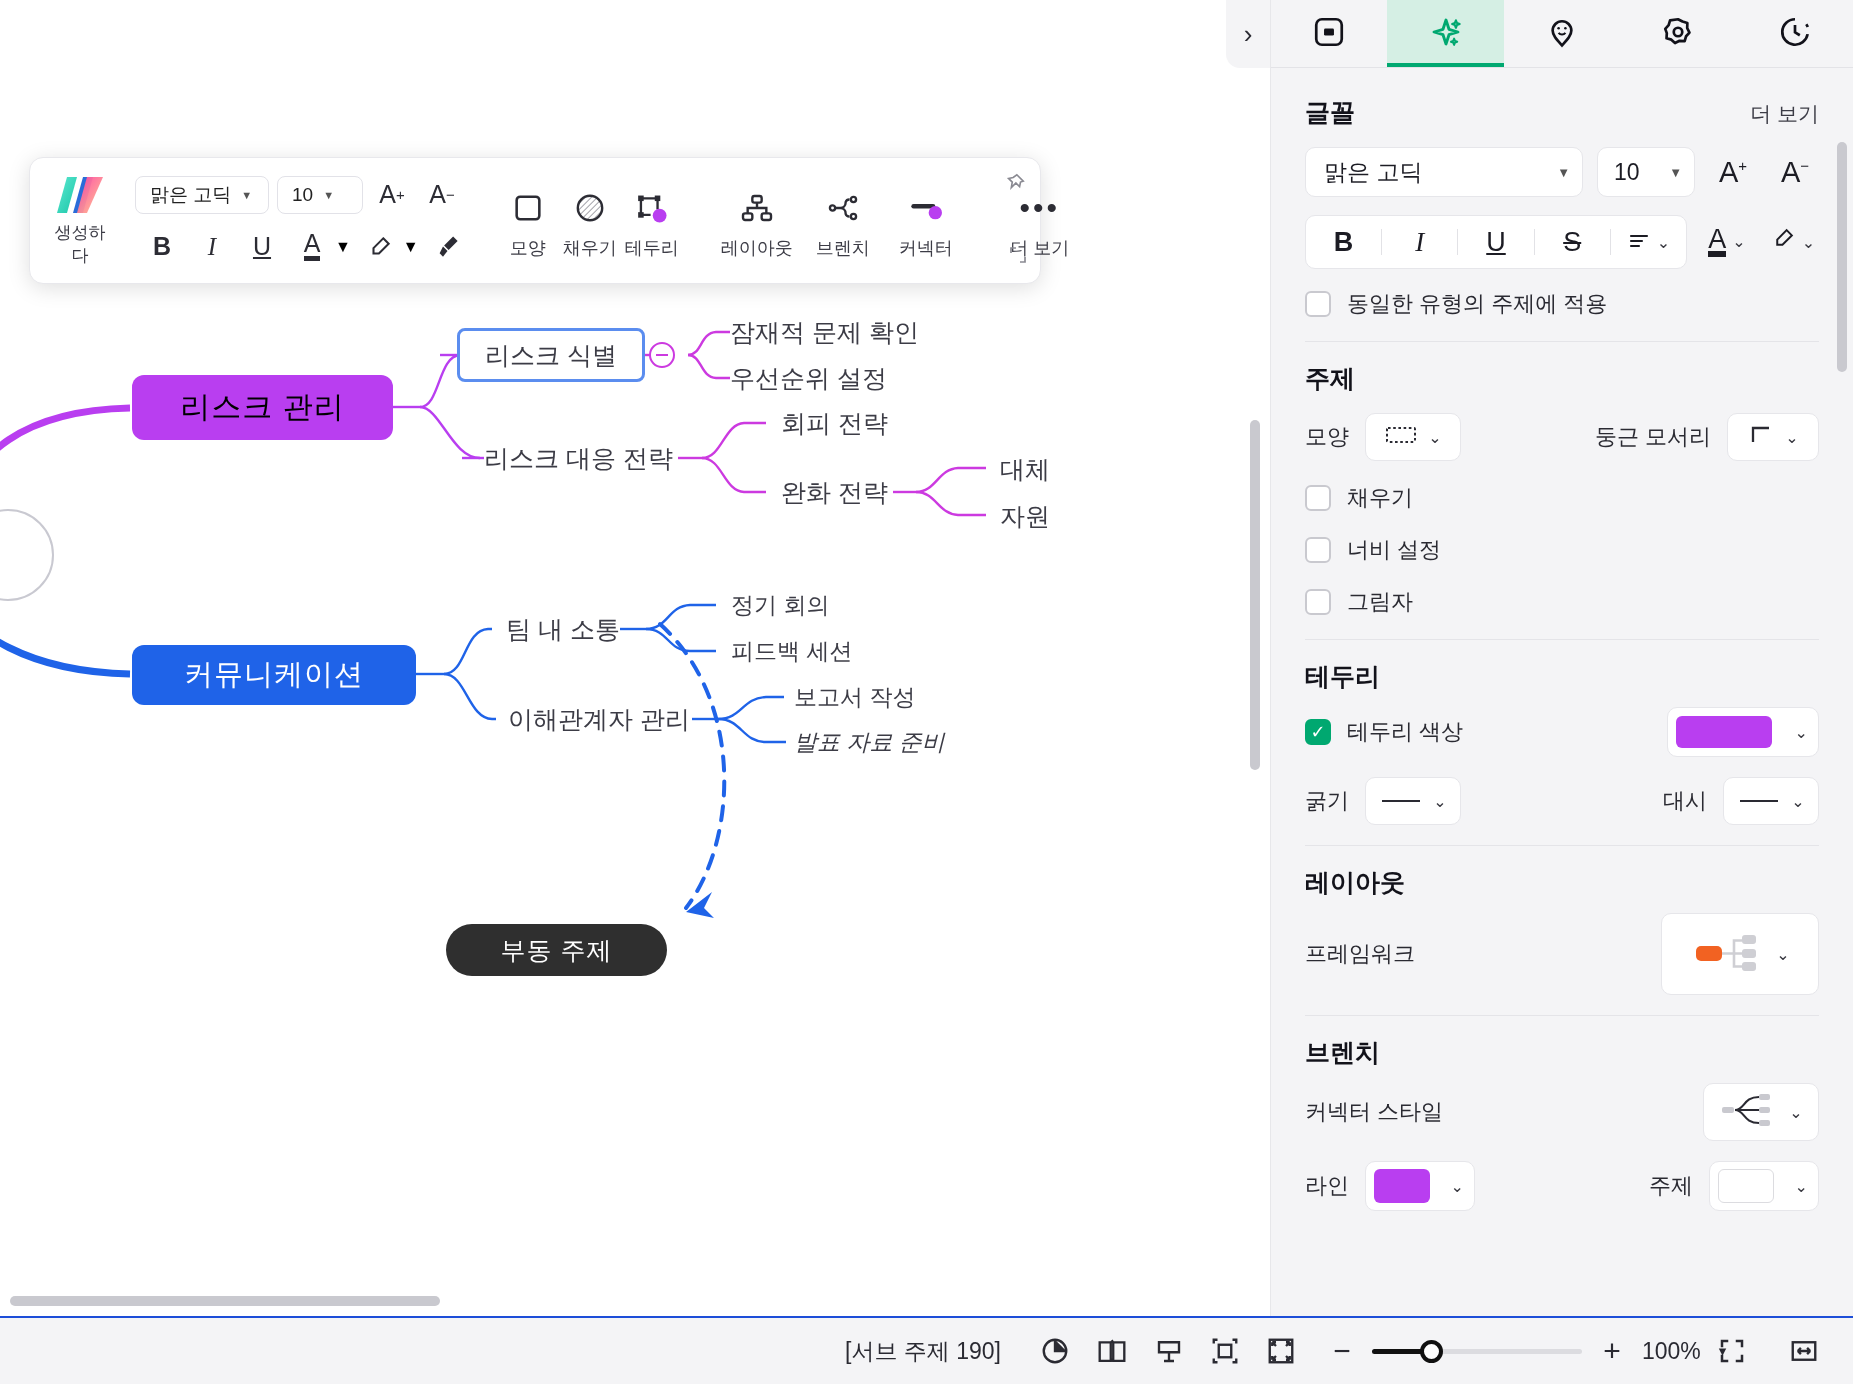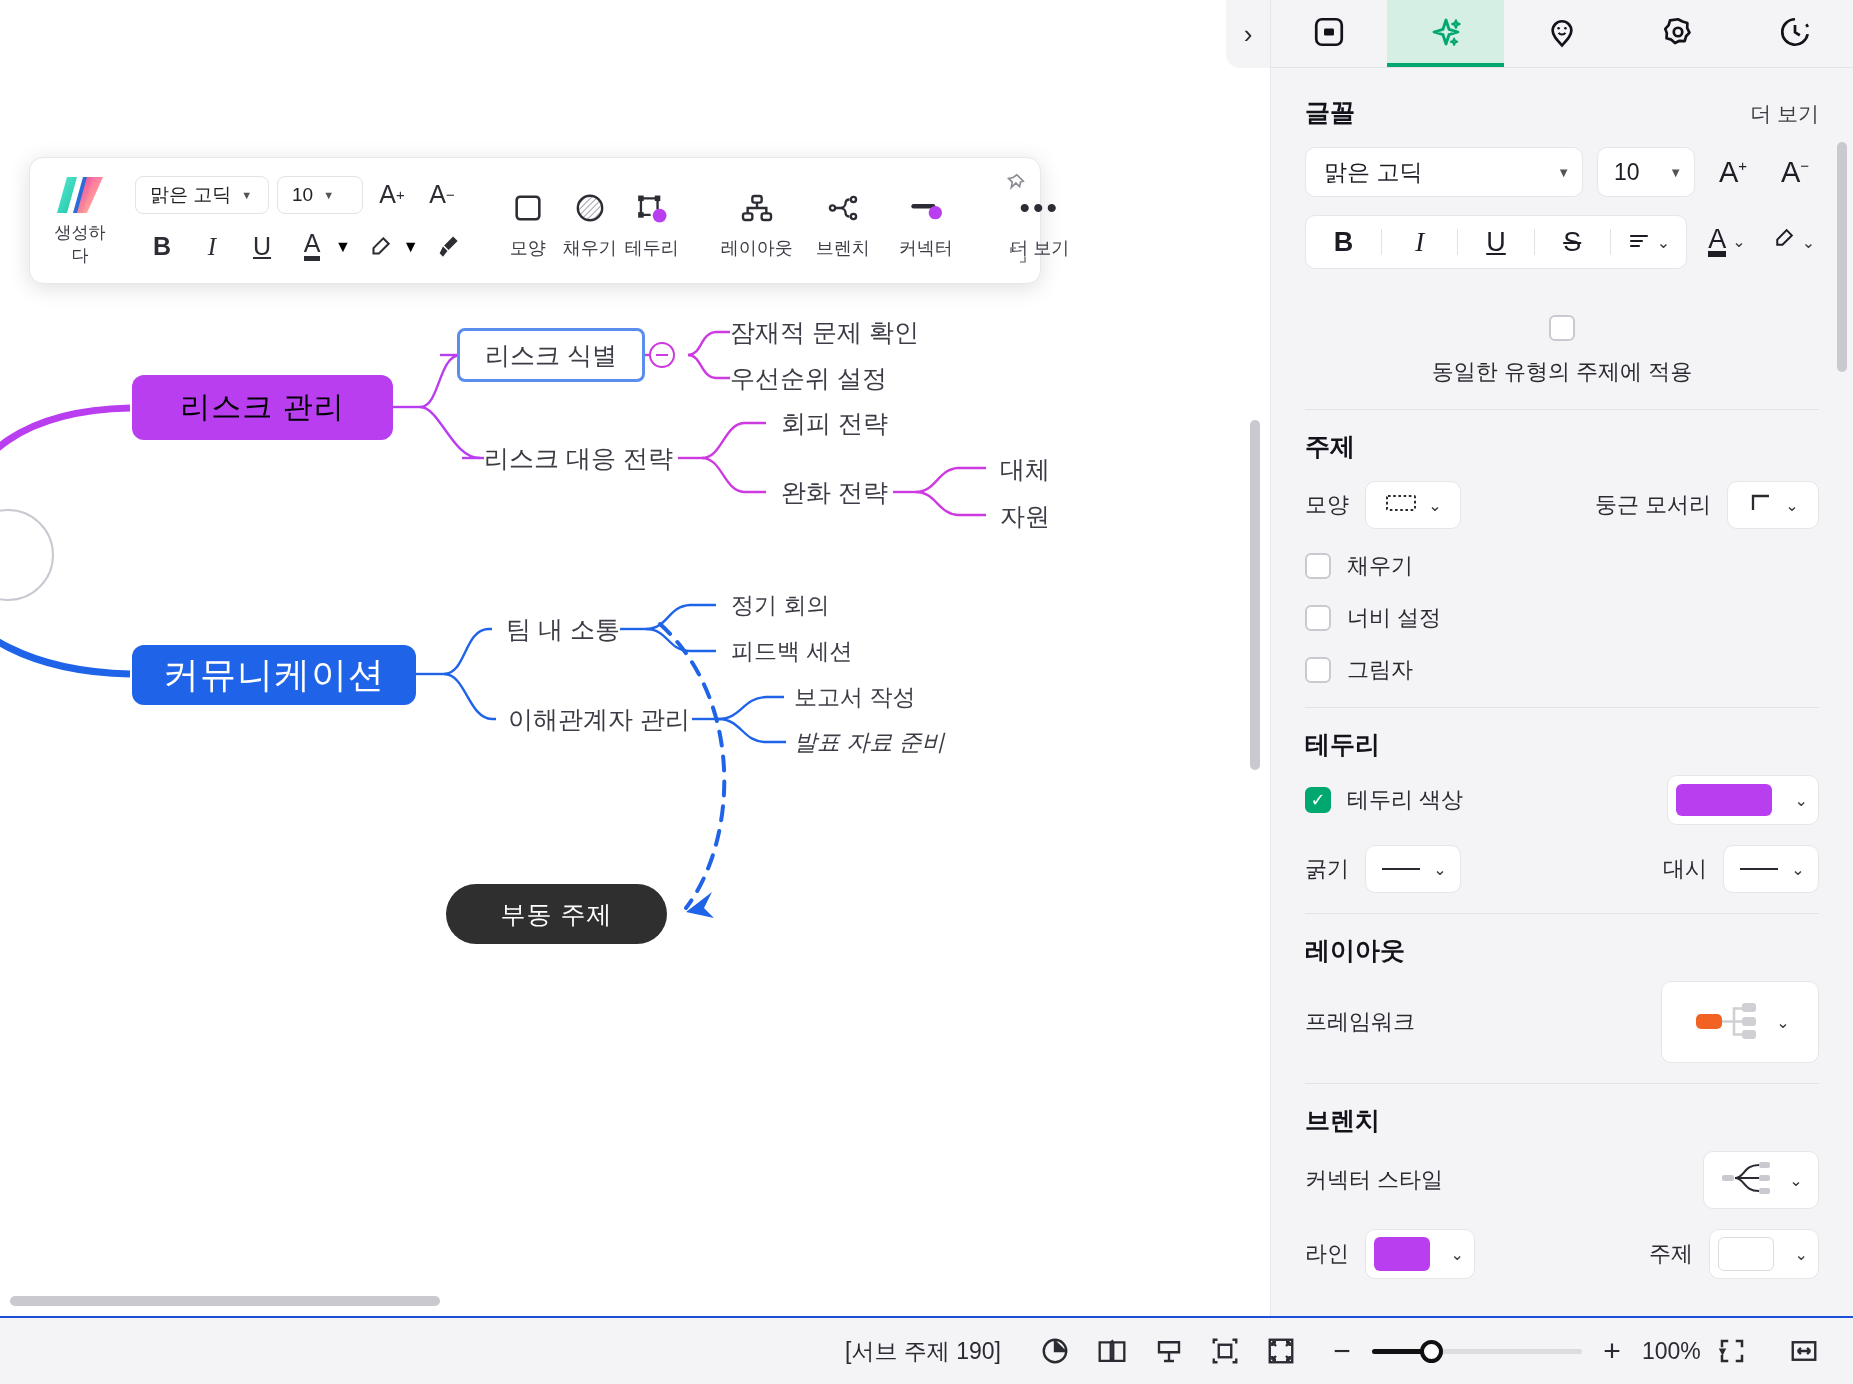"동일한 유형의 주제에 적용" div.chk-row { flex-direction: column -> none; margin-top: 46px -> 20px }
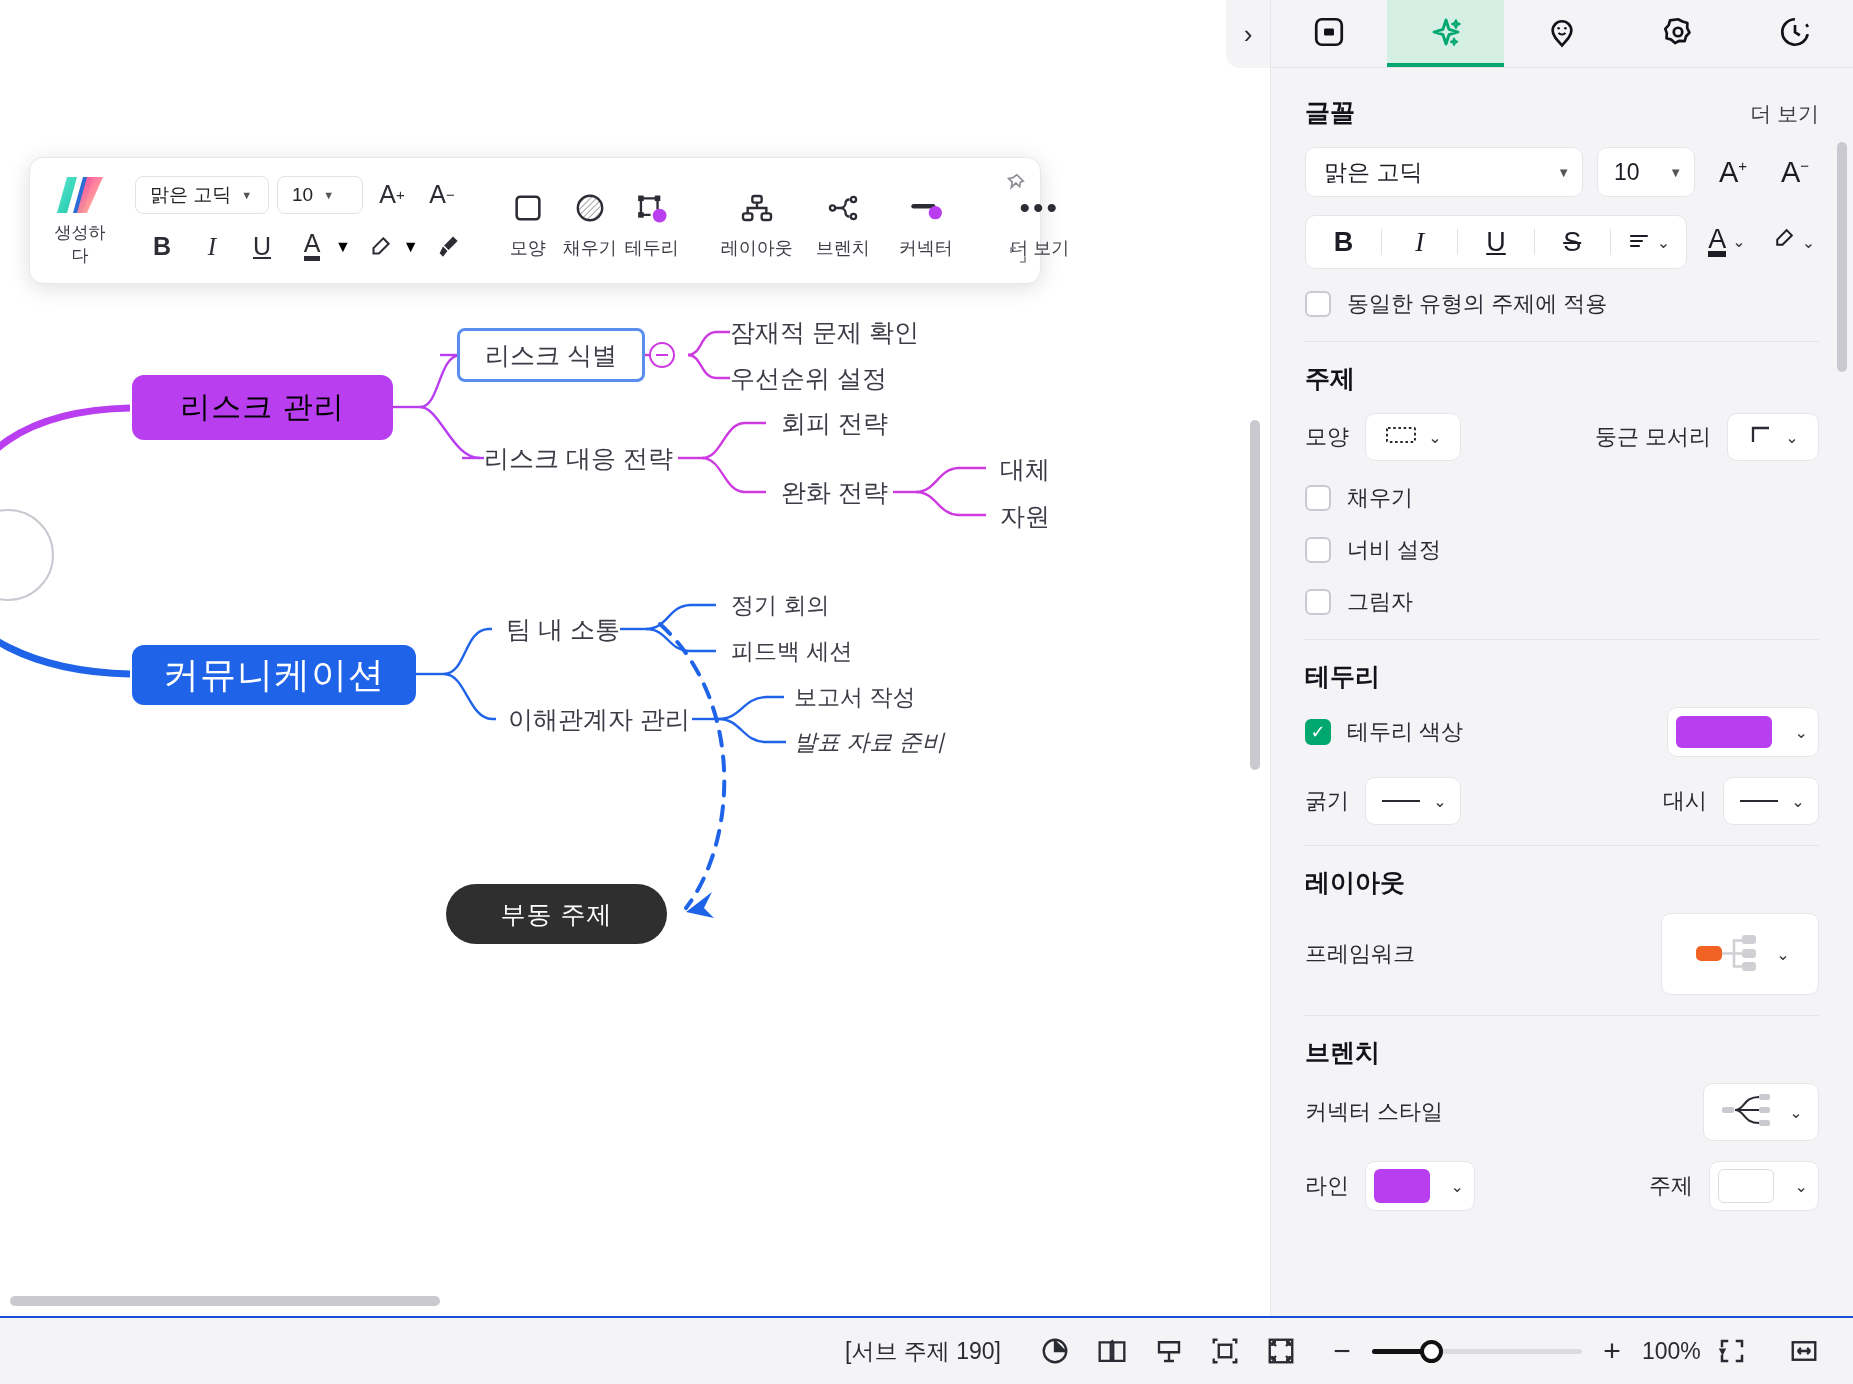"커뮤니케이션" .node-root-blue { font-size: 36px -> 29px }
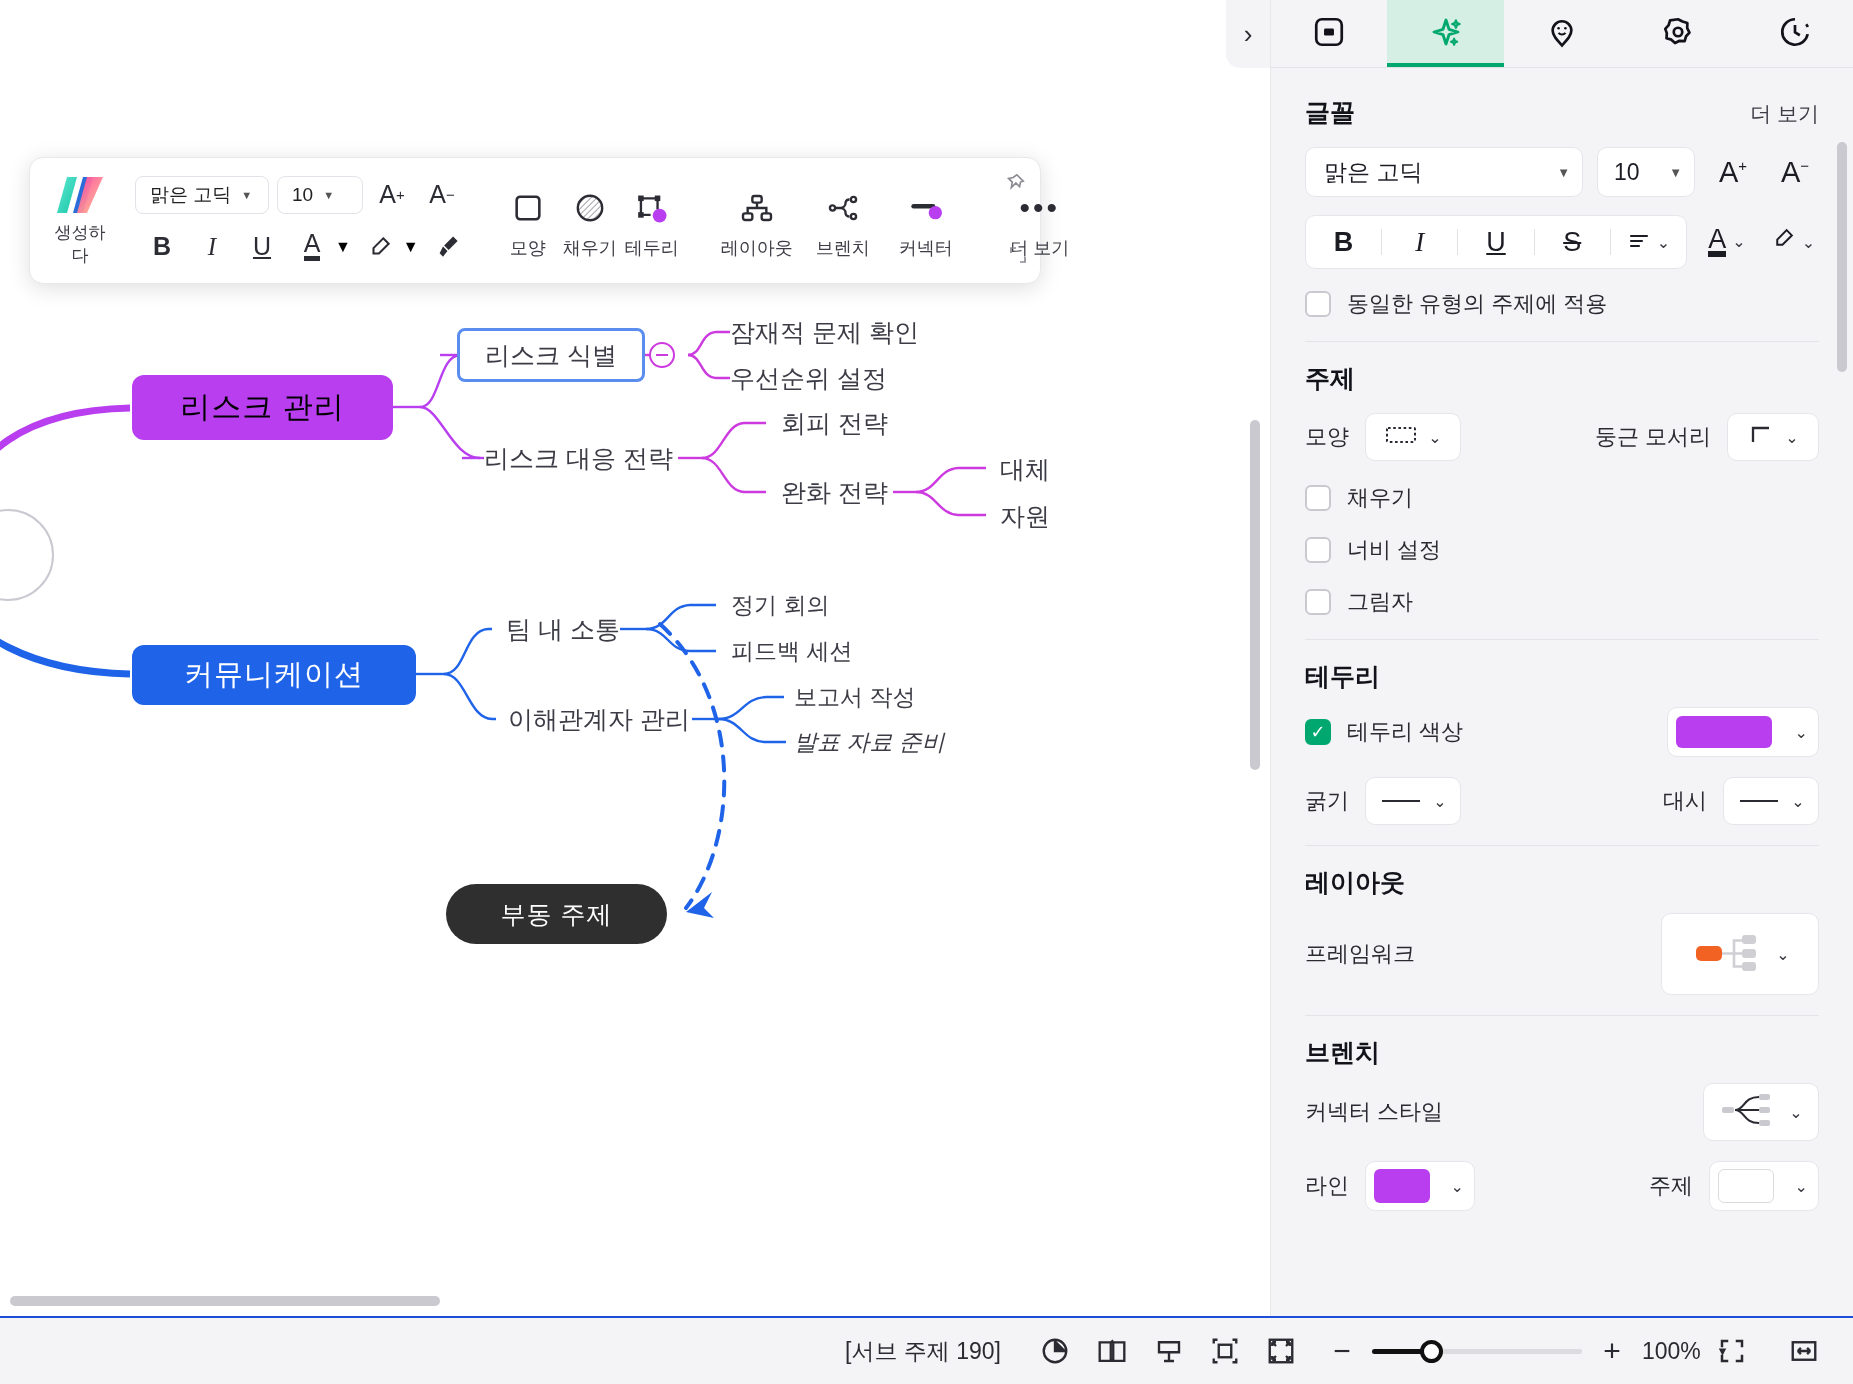"부동 주제" div.node { height: 60px -> 52px; top: 884px -> 924px }
